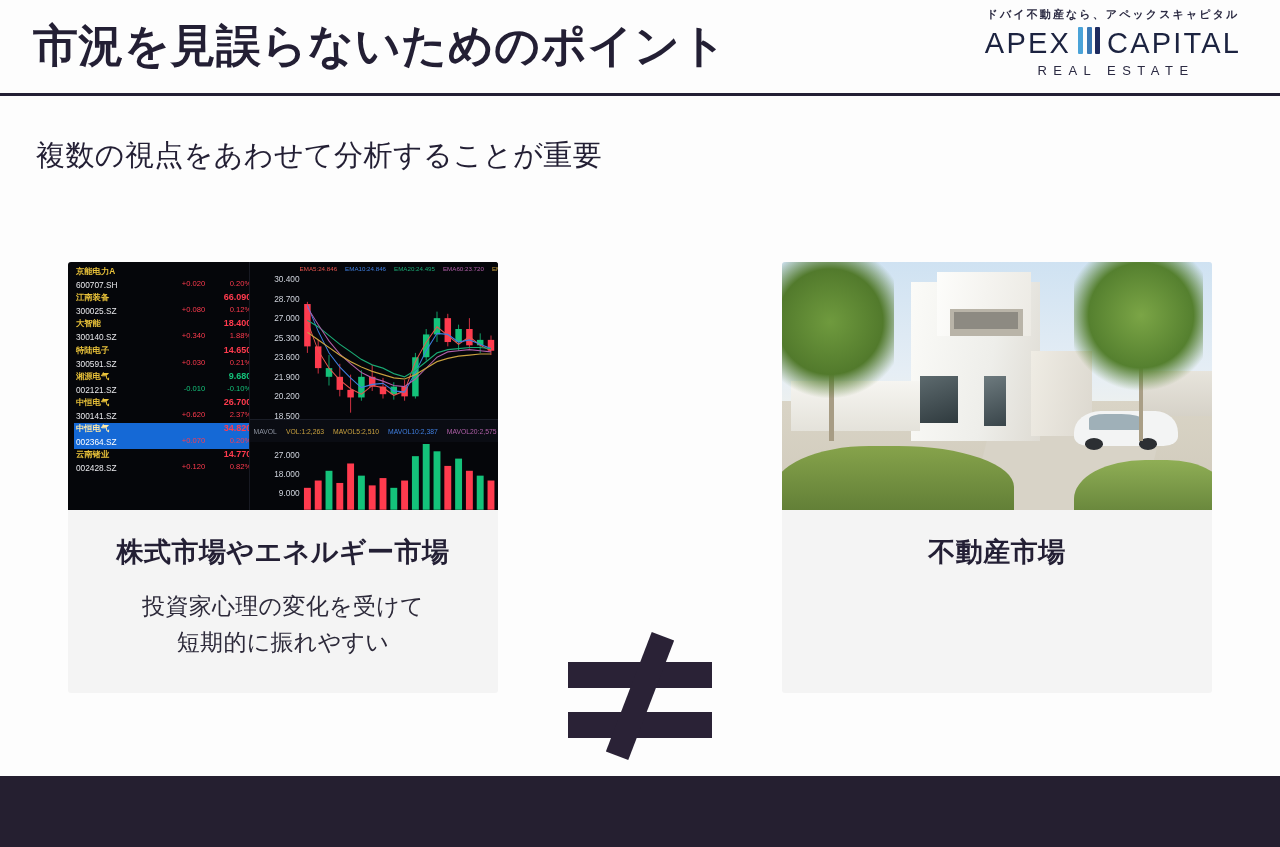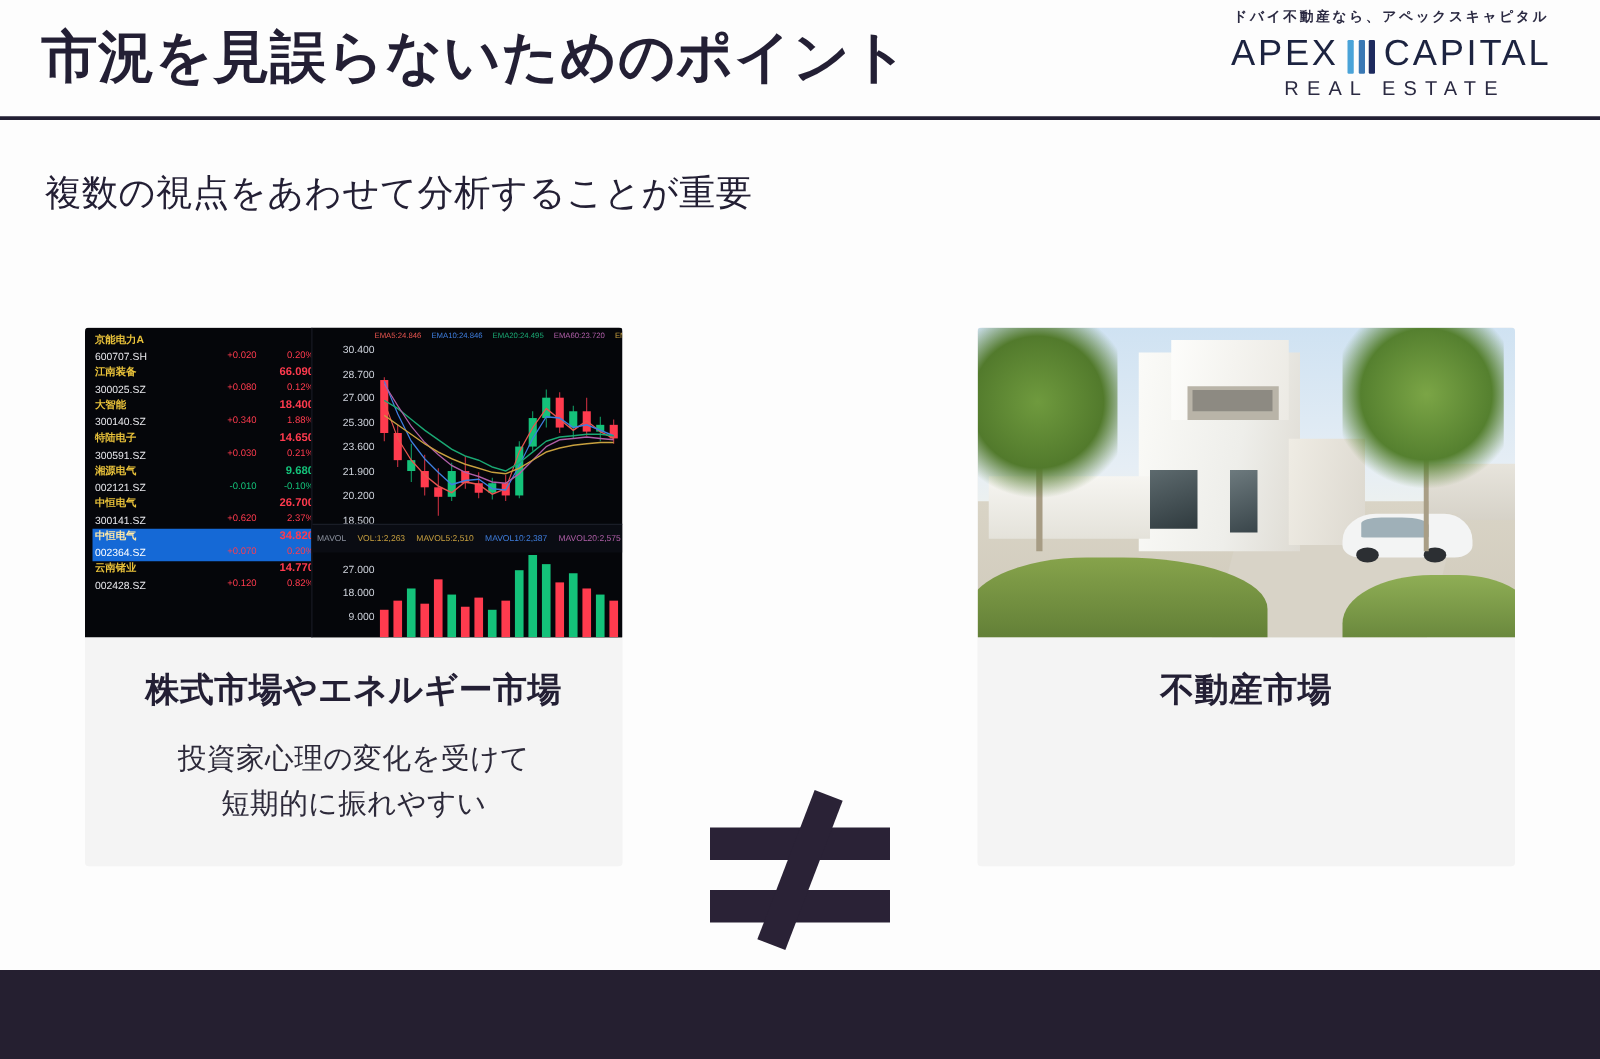"APEX" .logo-main { align-items: flex-end -> flex-start }
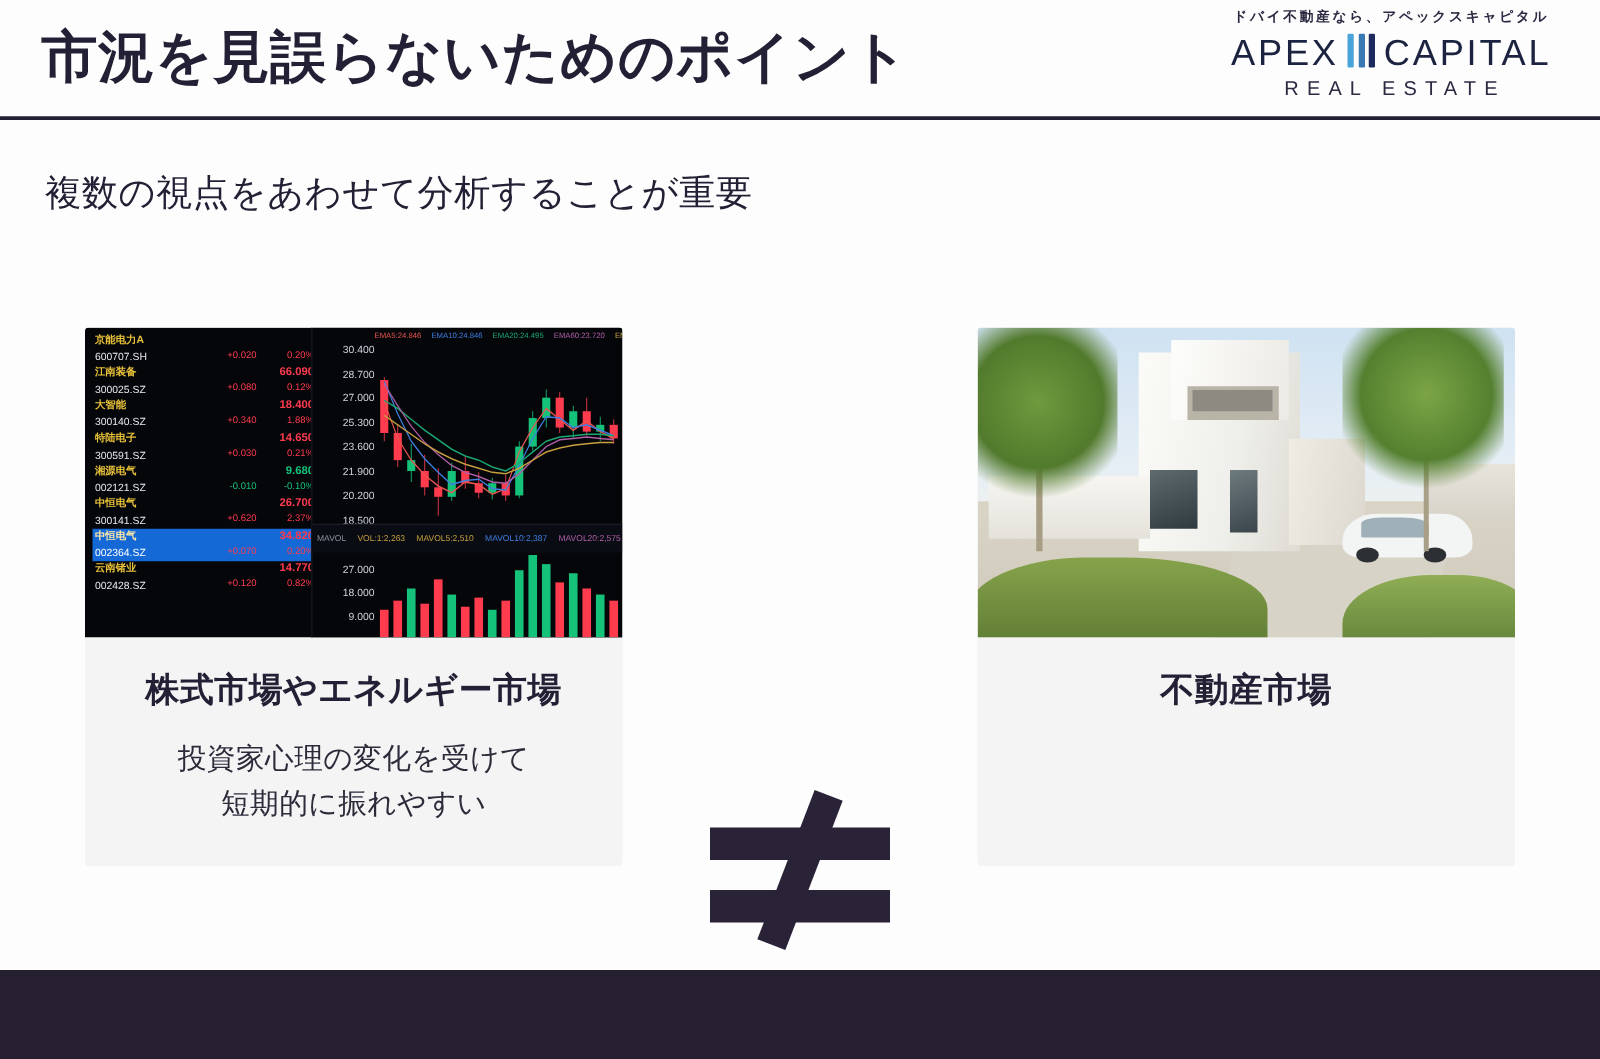"REAL ESTATE" .logo-sub { font-size: 16px -> 13px }
